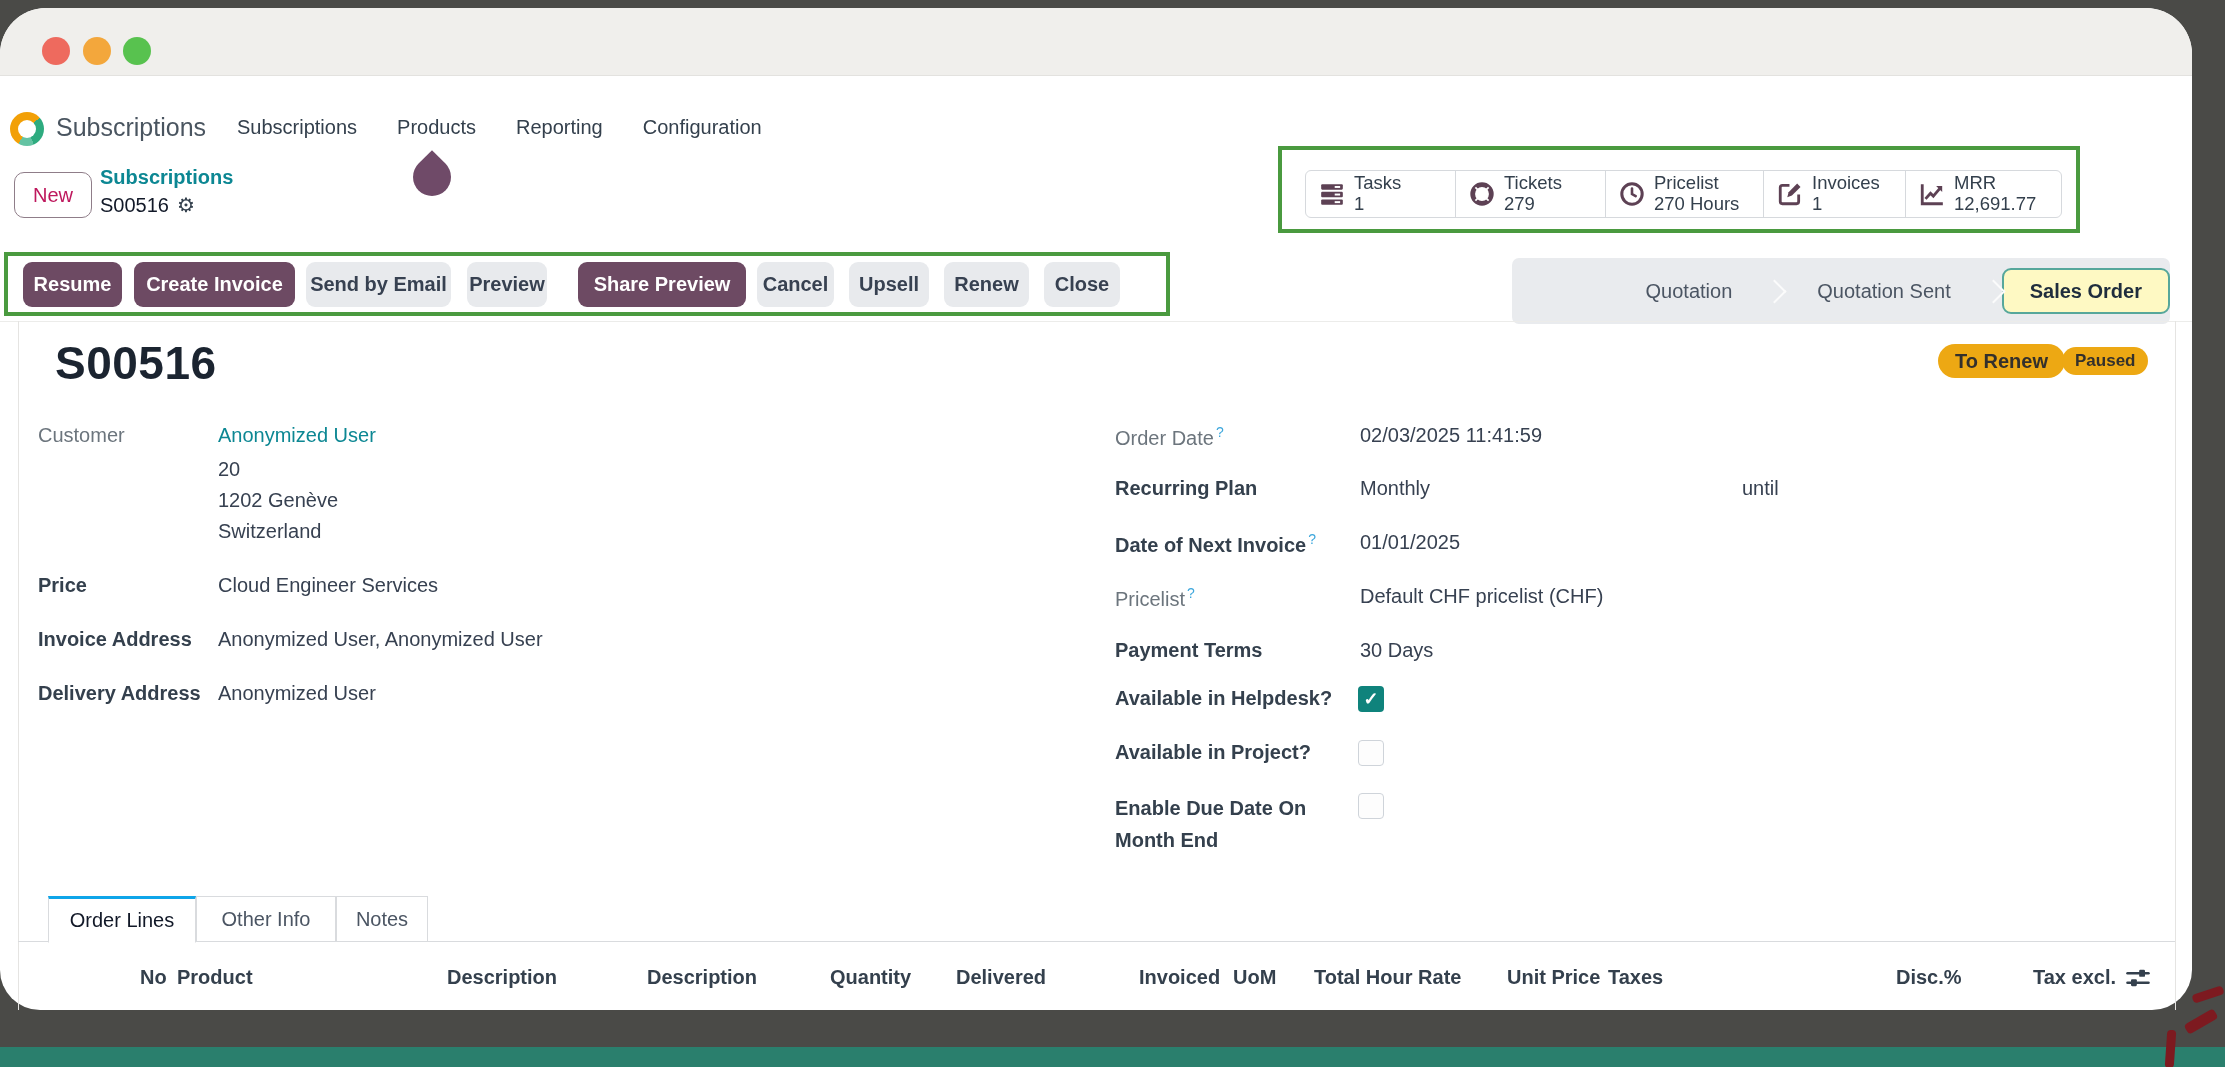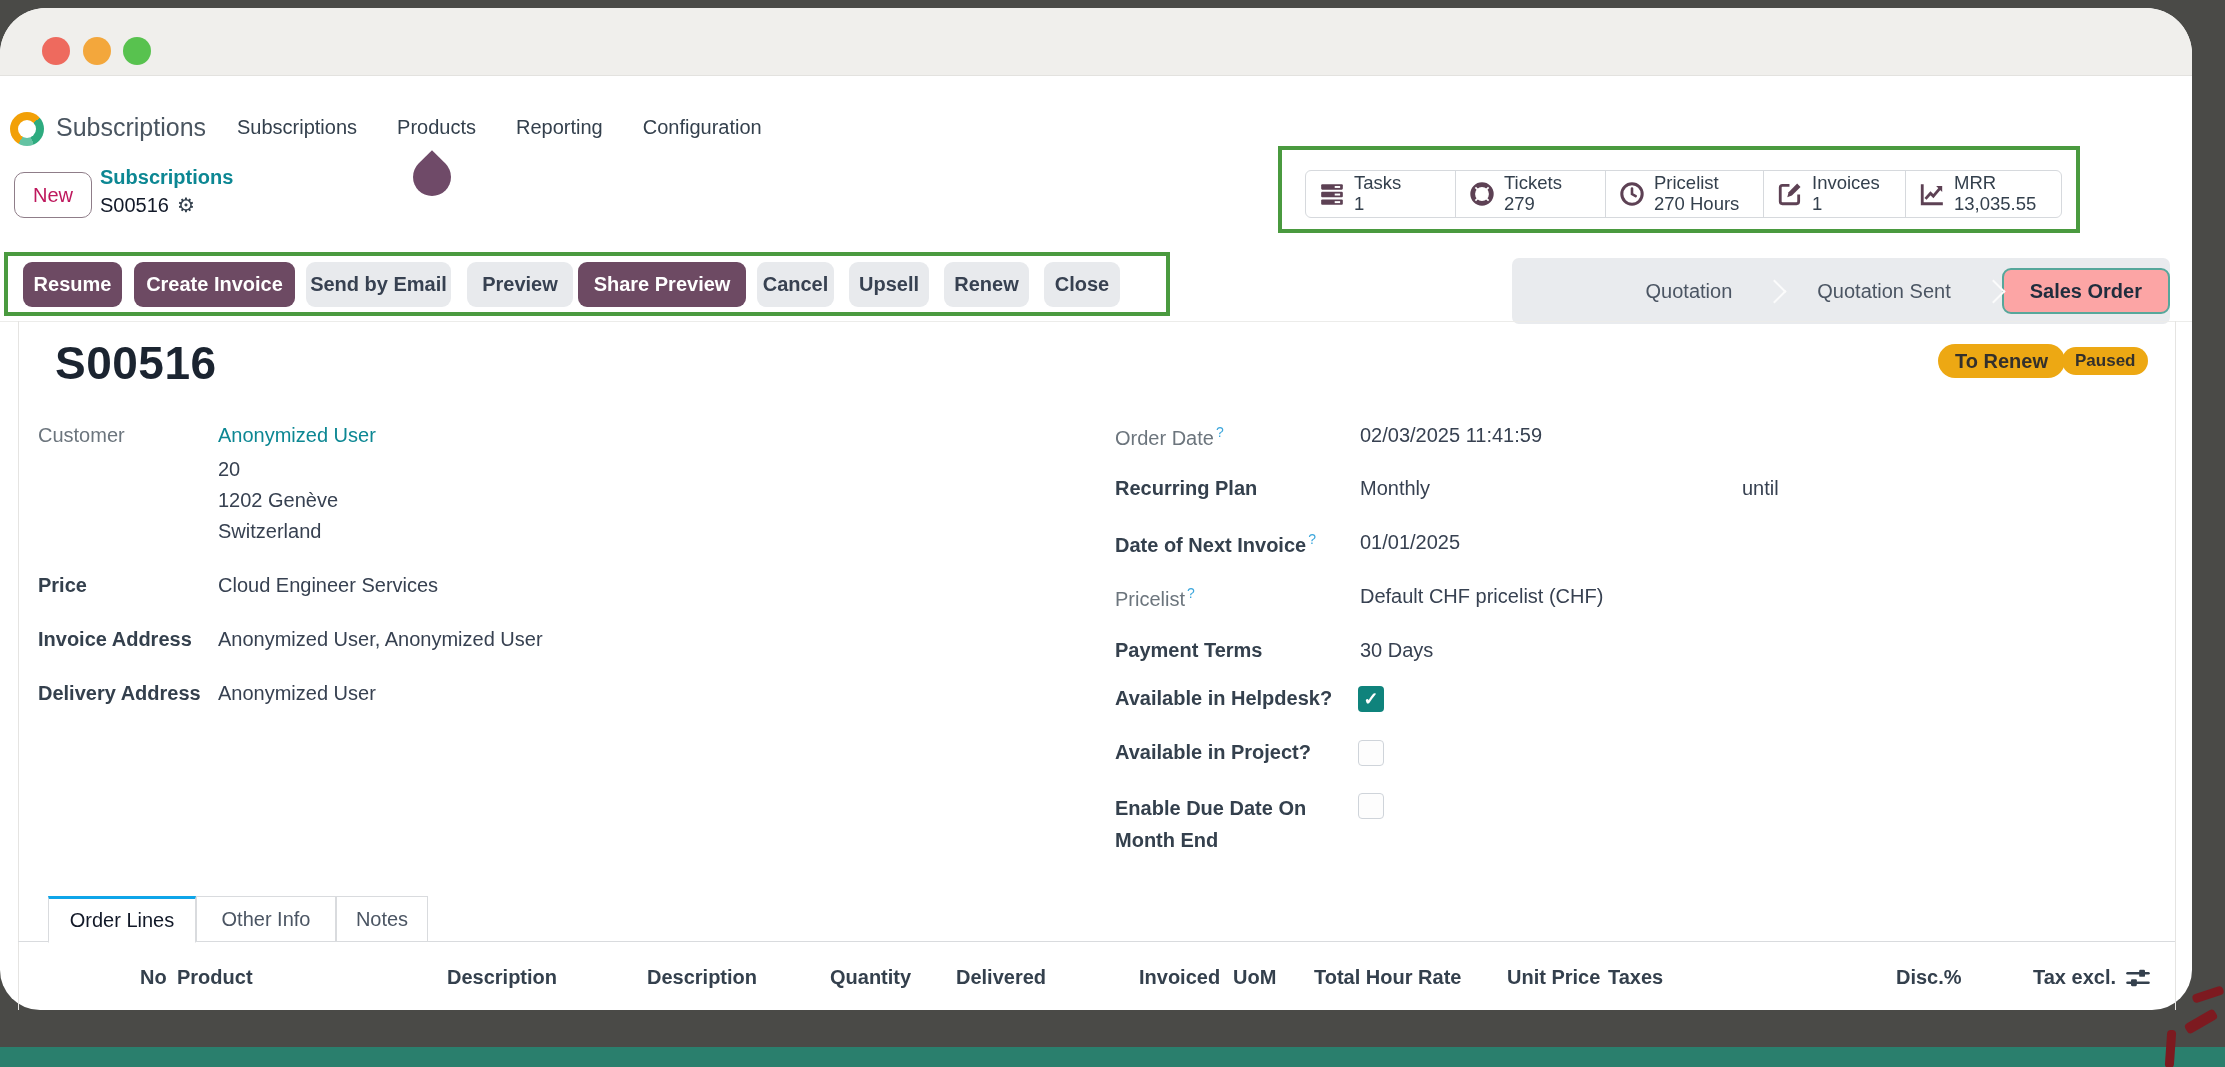"13,035.55" span { text: 13,035.55 -> 12,691.77 }
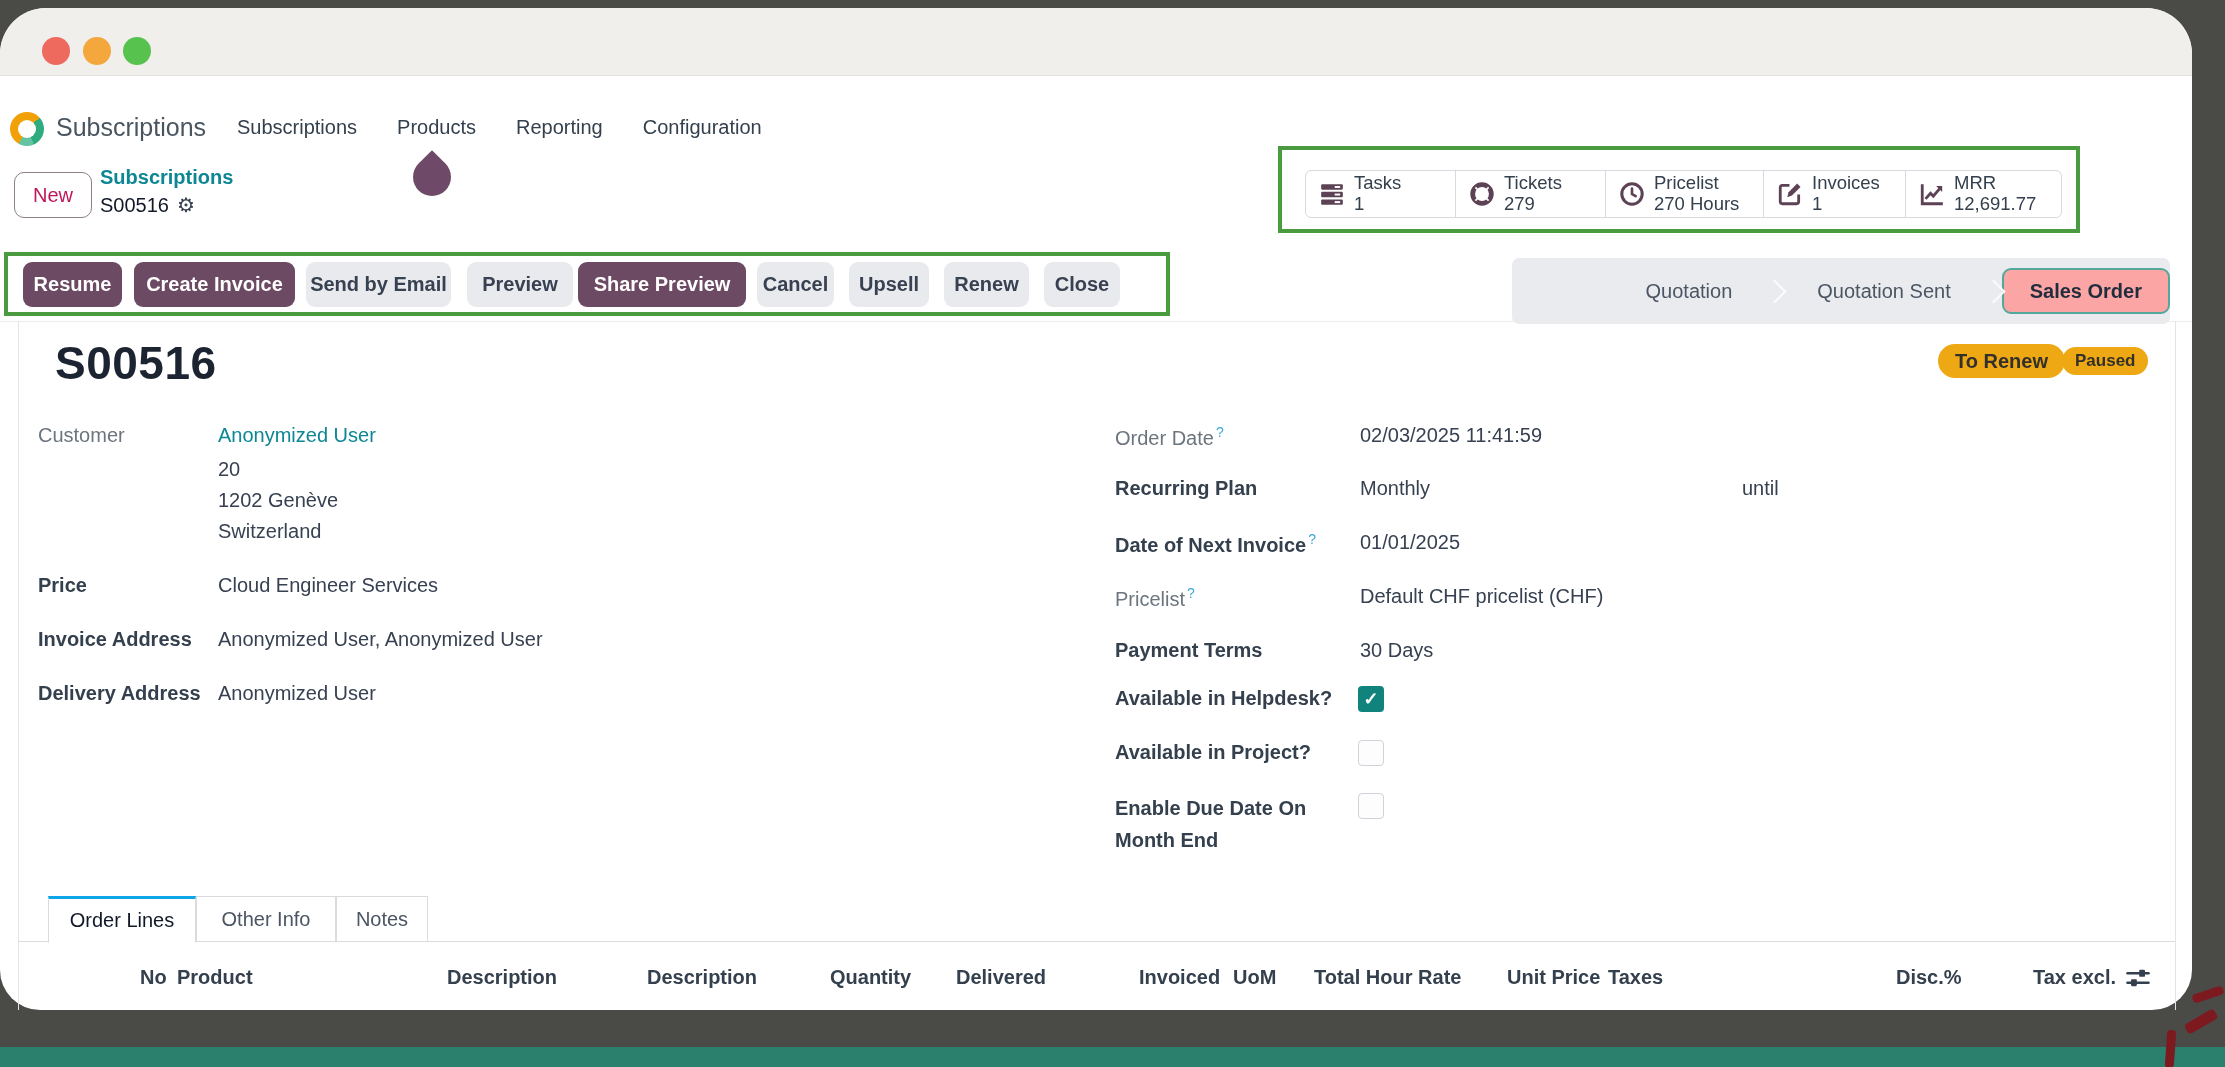"Preview" div.abs { width: 106px -> 80px }
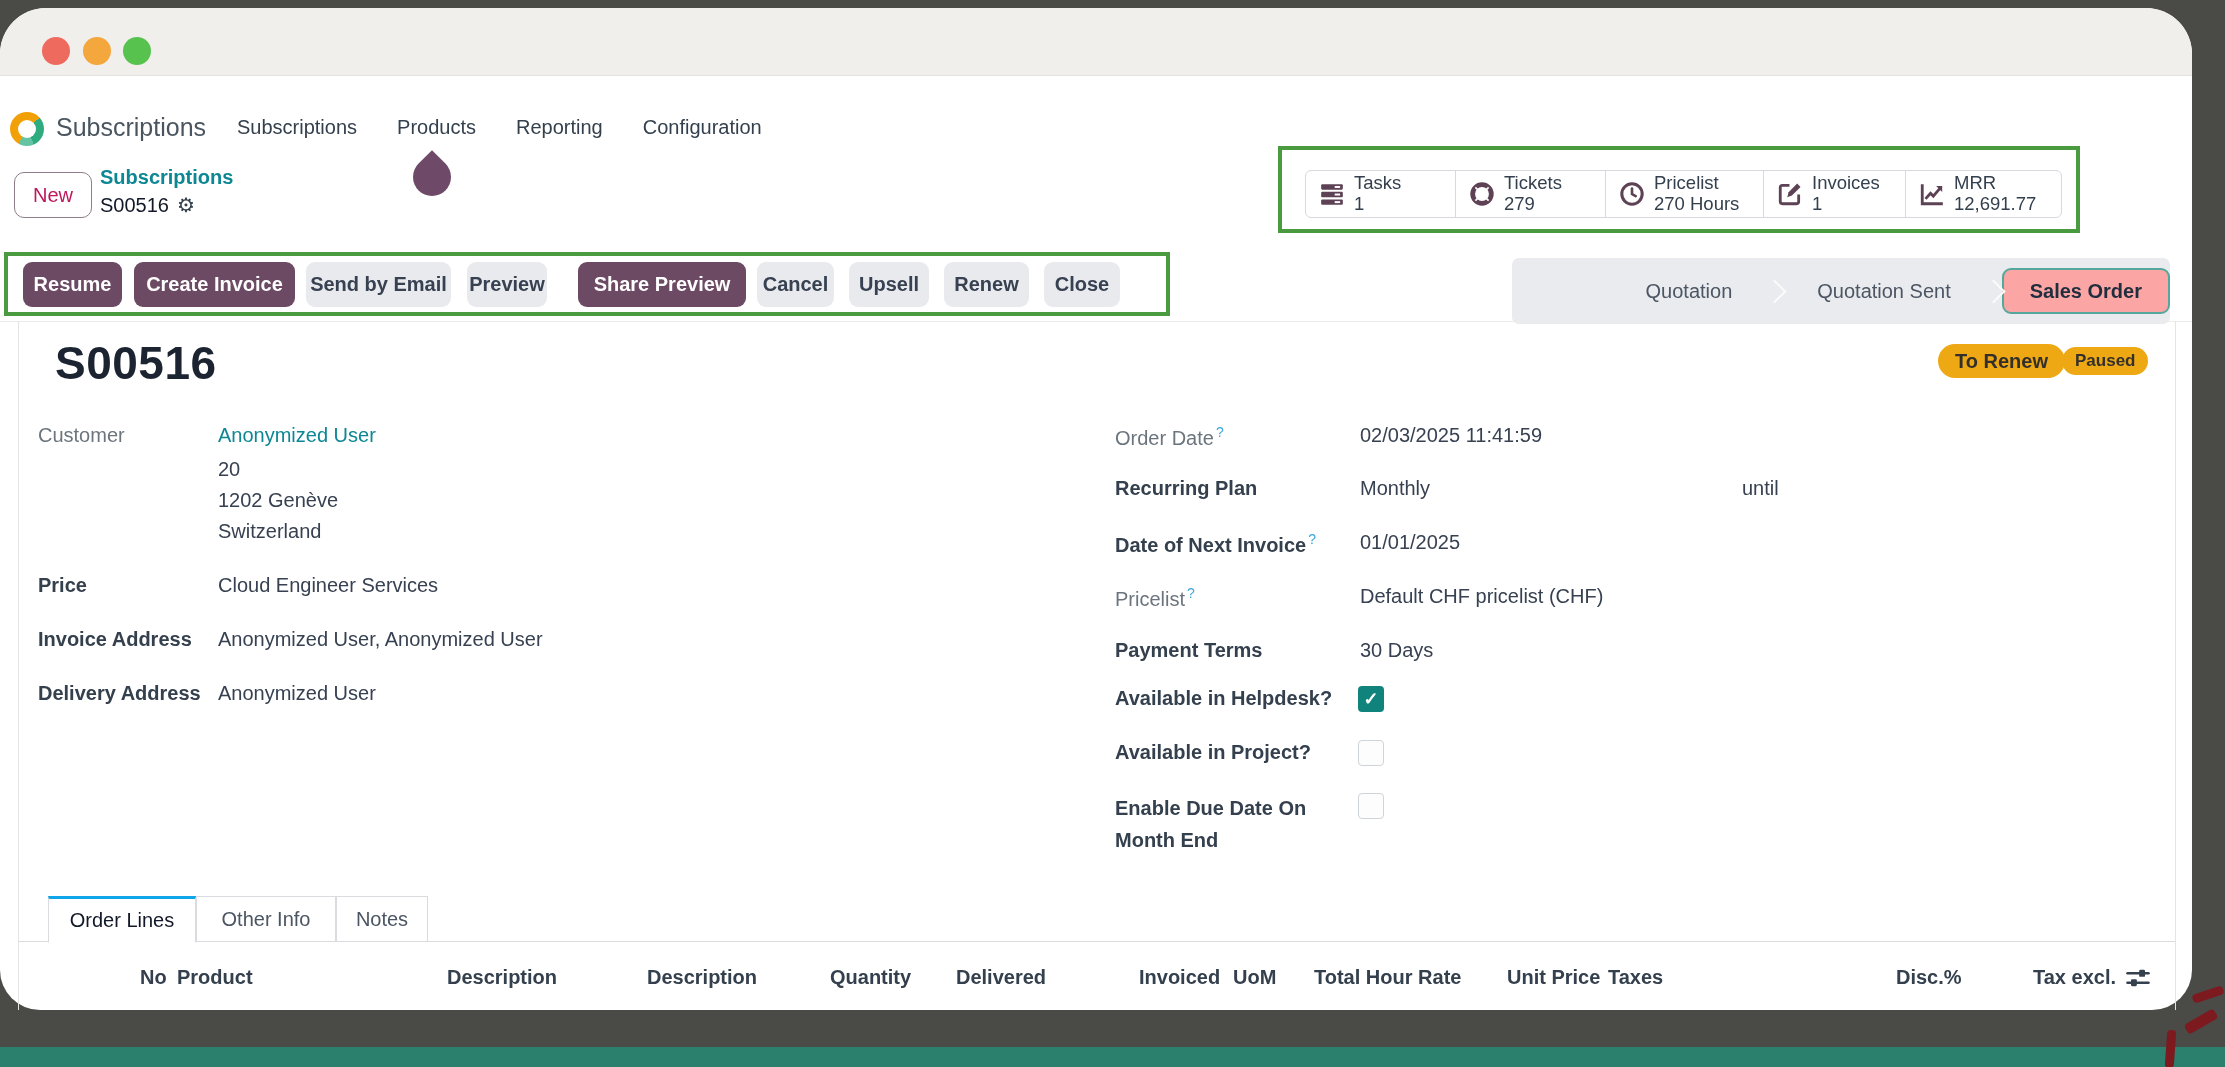"Sales Order" .step.active { background: #fca5a5 -> #fef9c3 }
